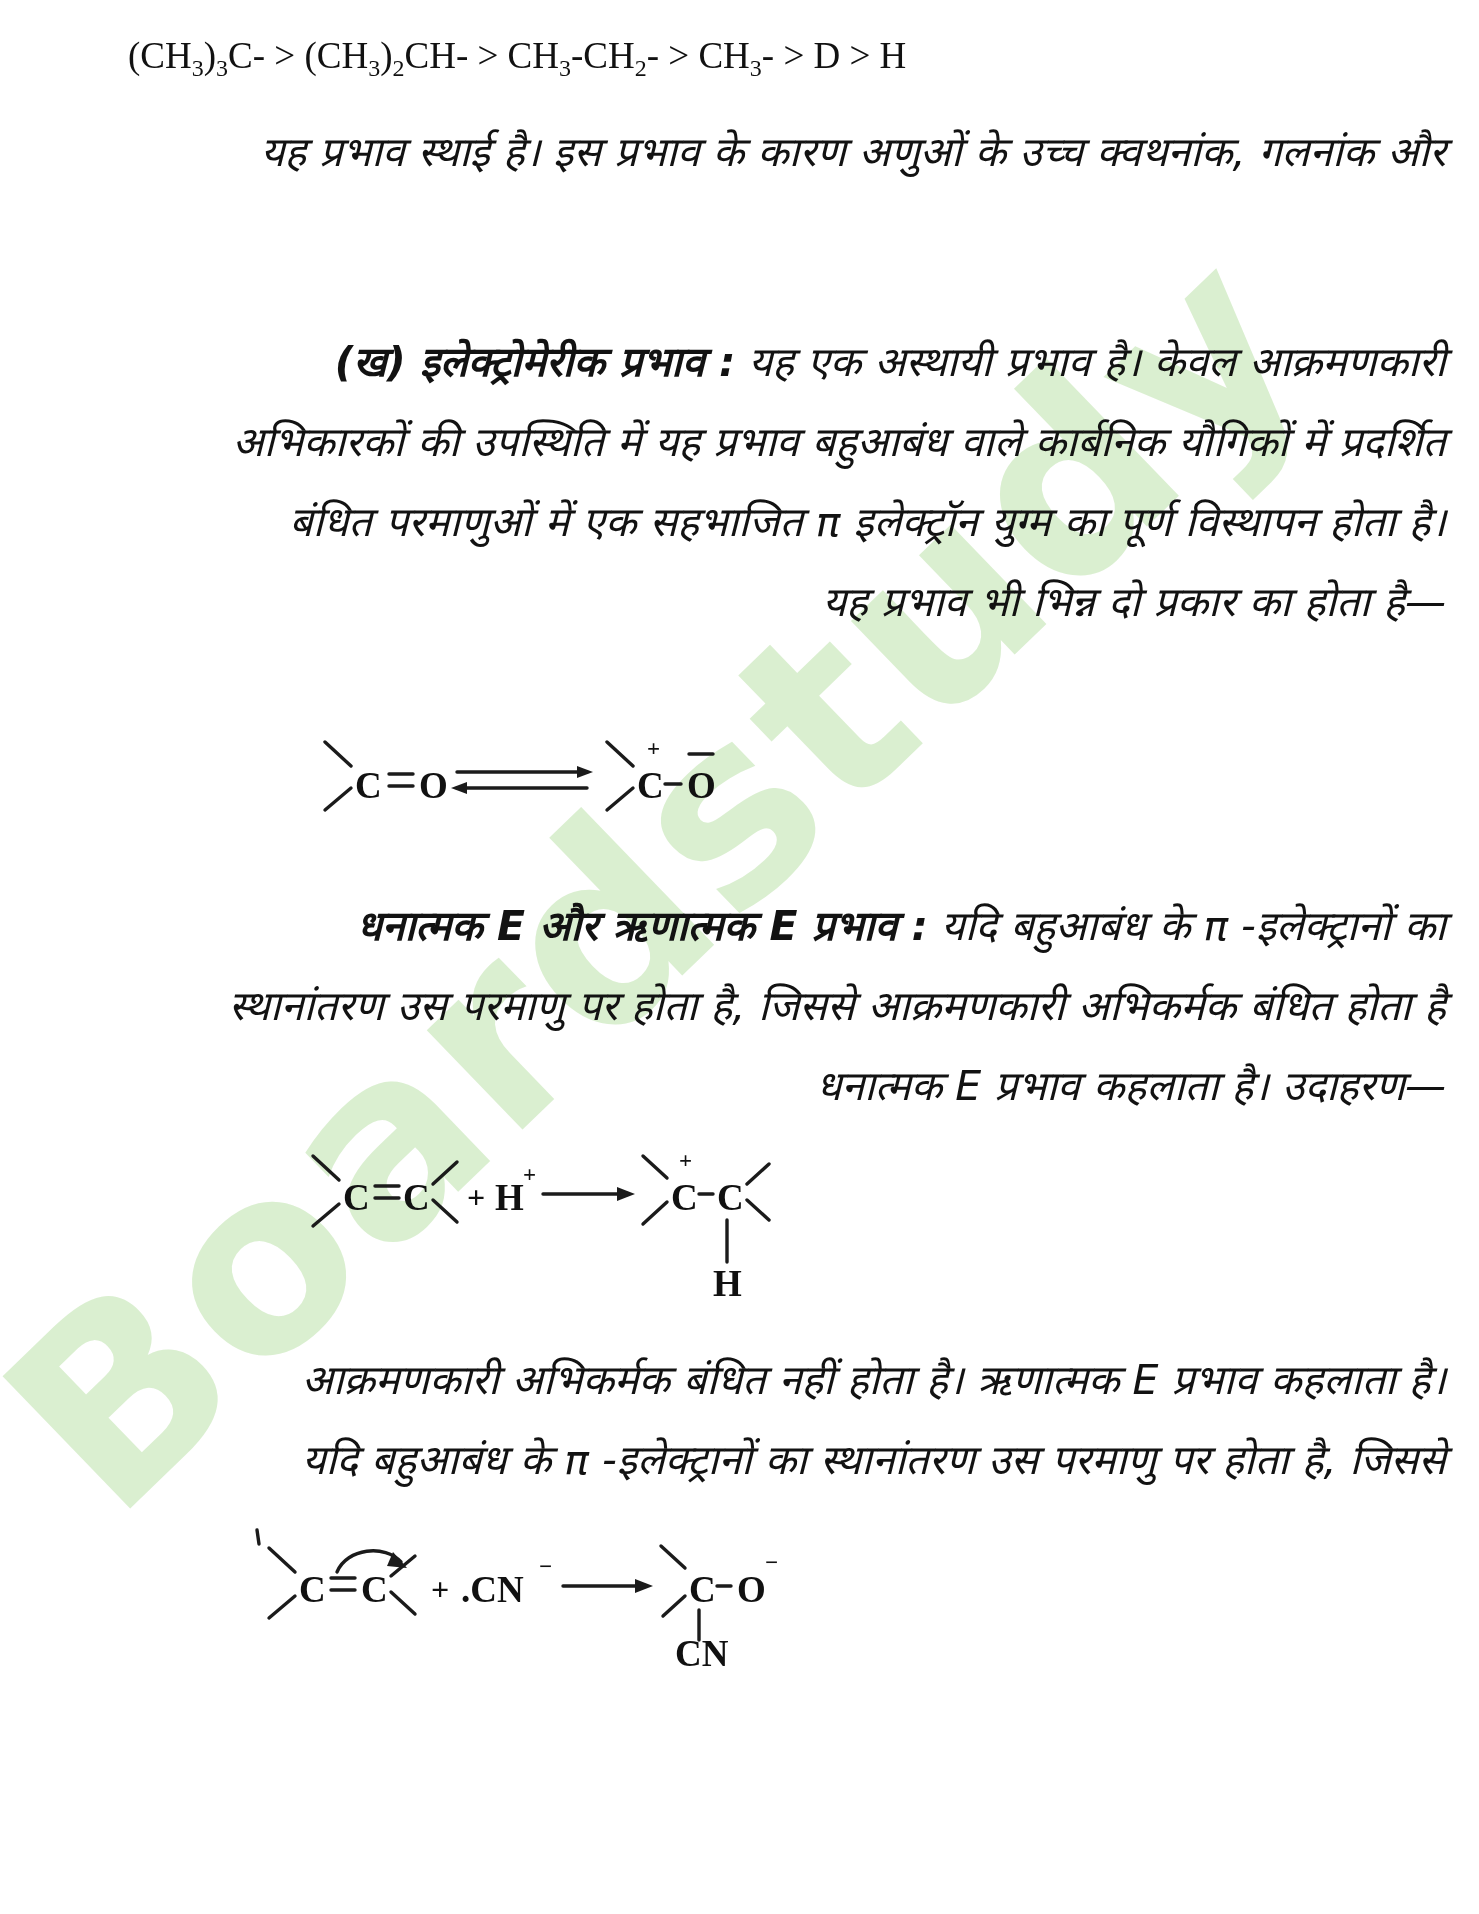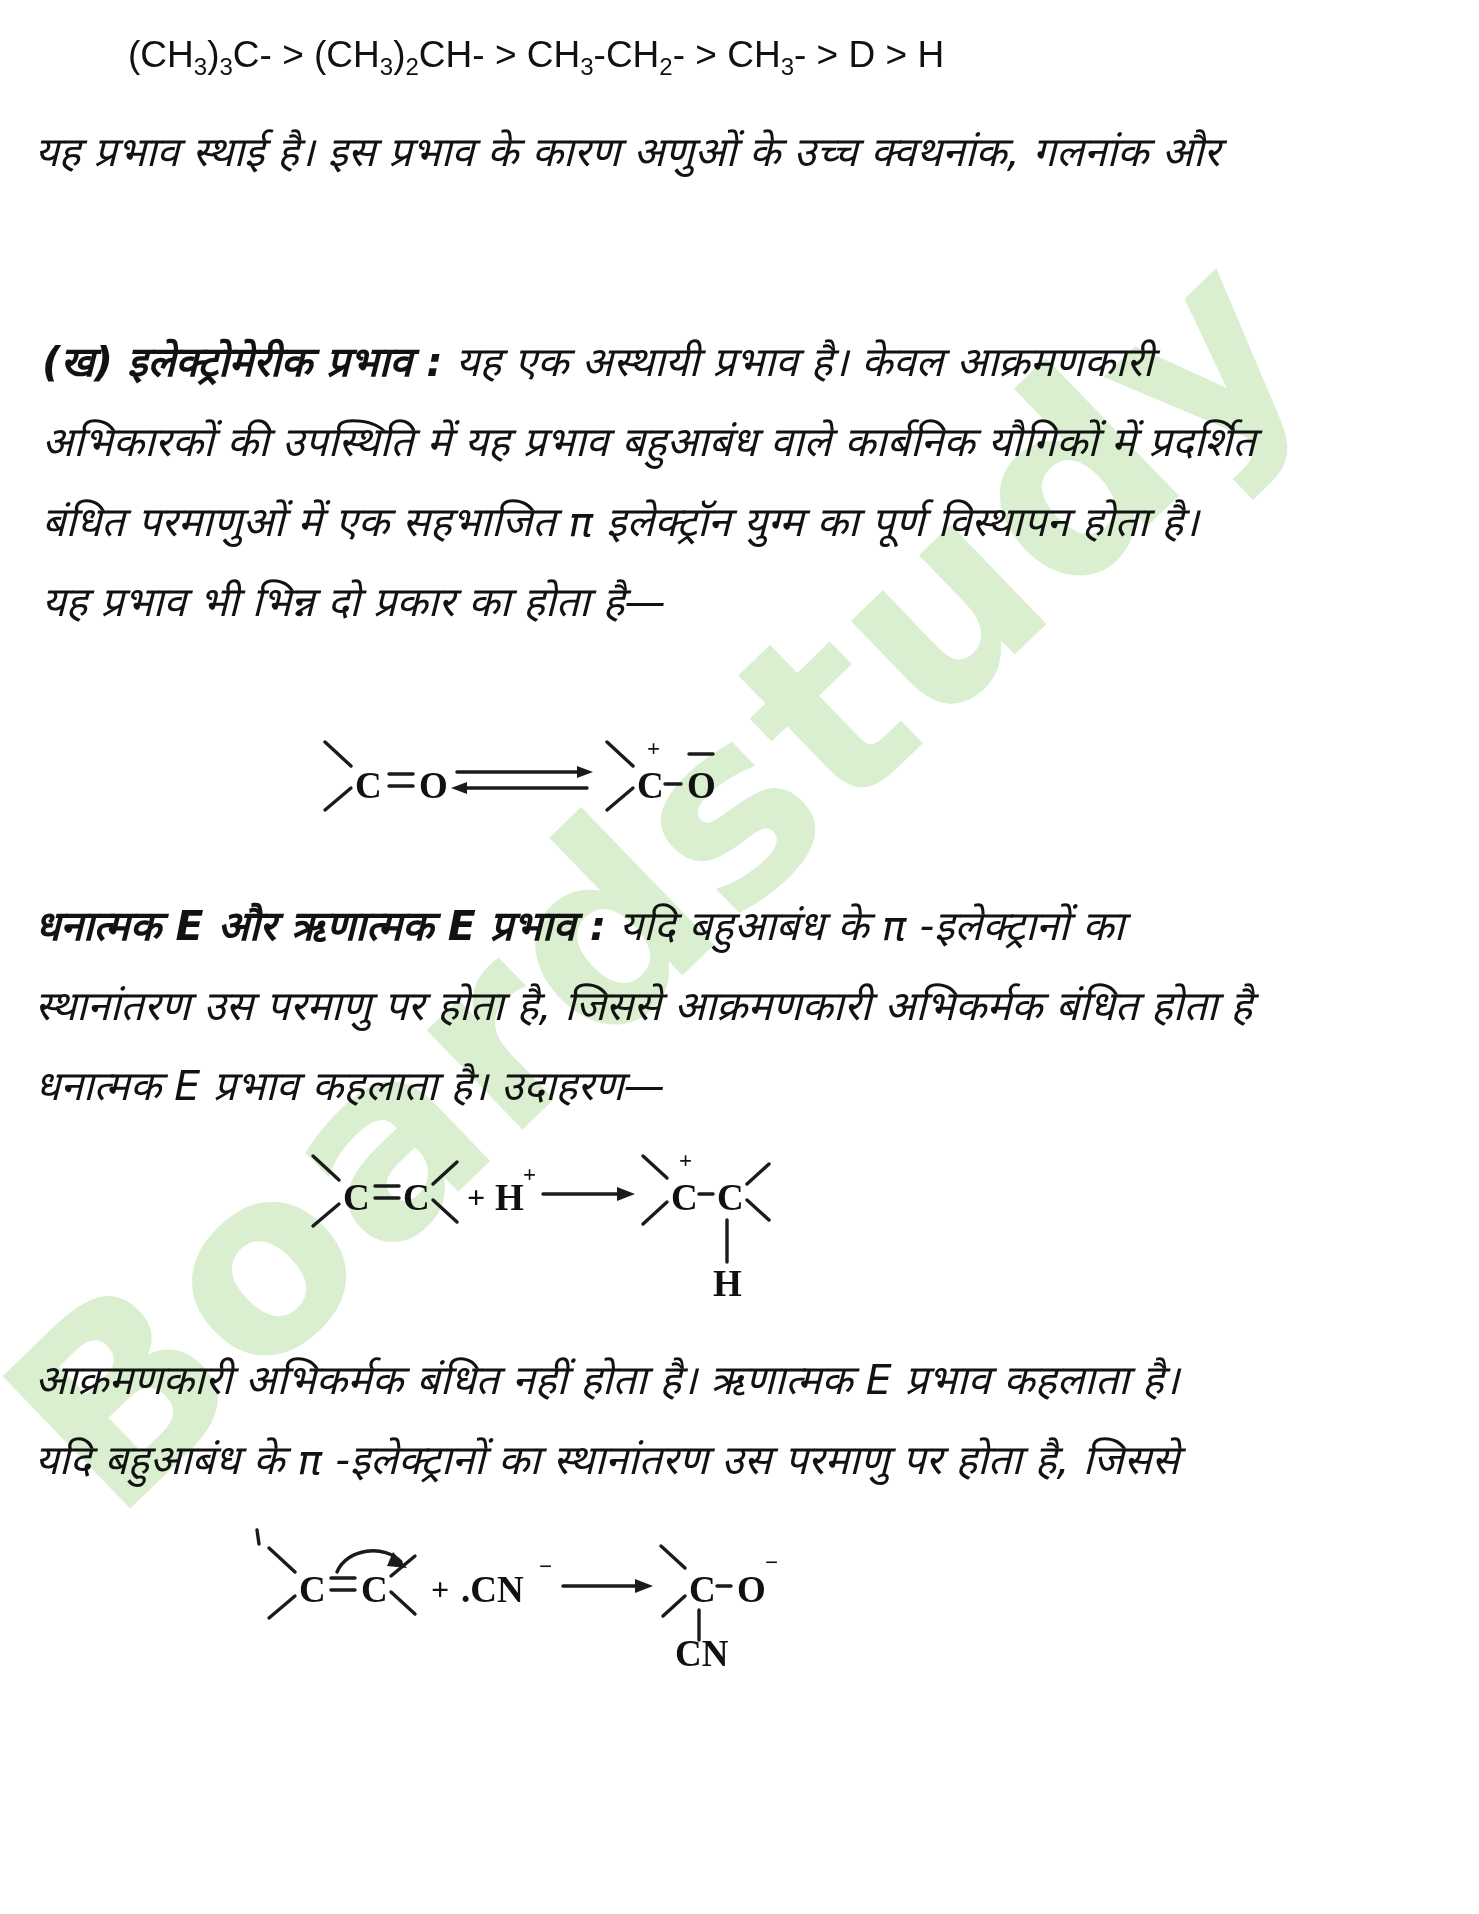"(CH3)3C- > (CH3)2CH- > CH3-CH2-" .formula-top { font-family: Liberation Sans, sans-serif -> Liberation Serif, serif }
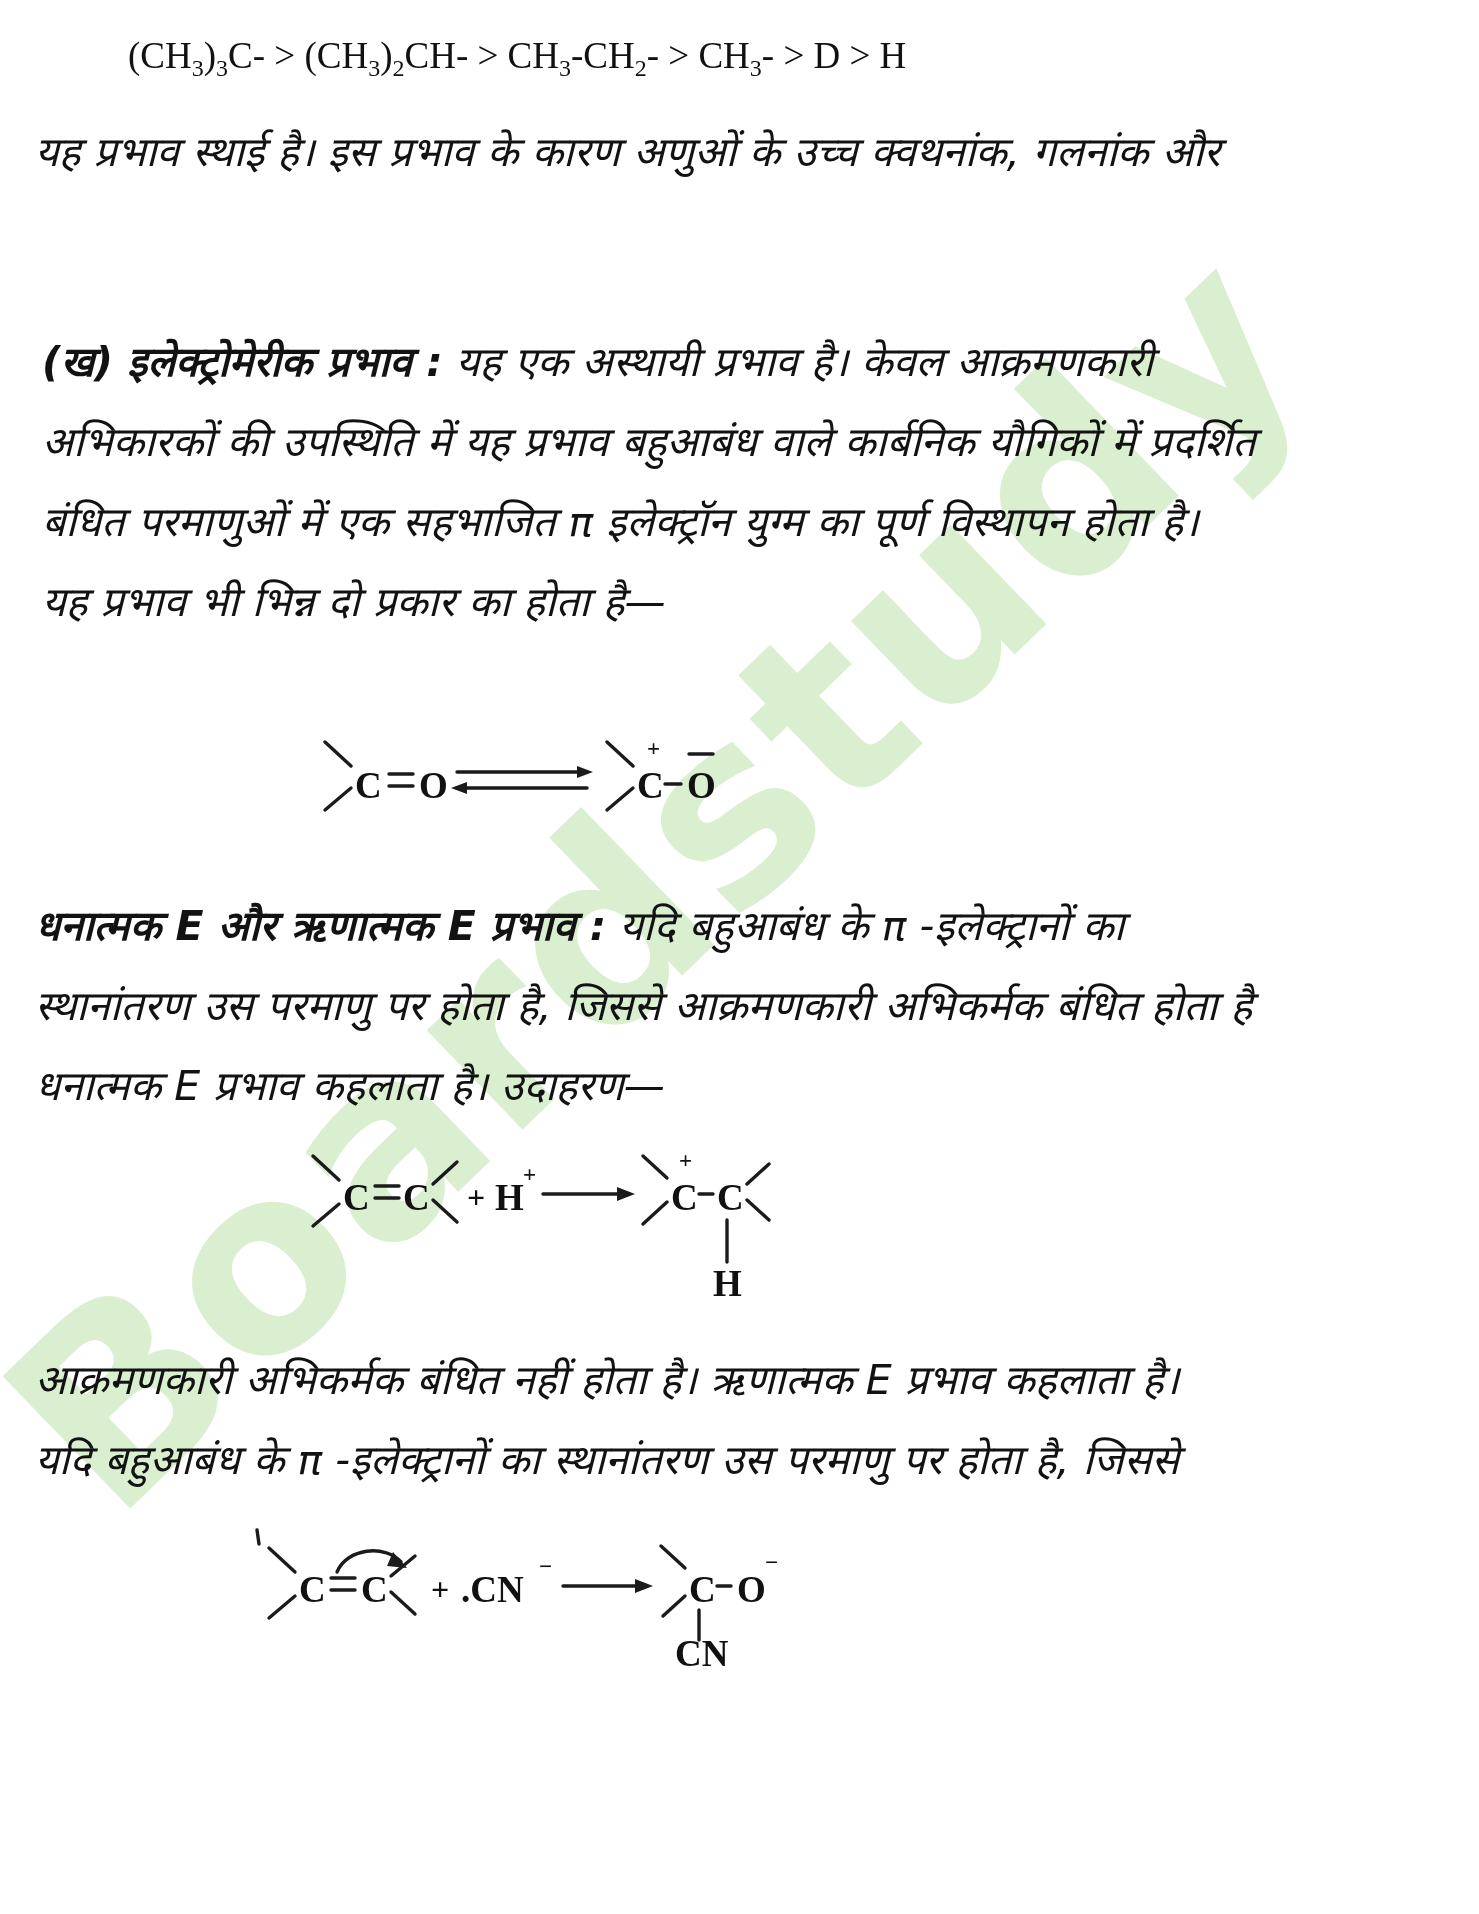"यह प्रभाव स्थाई है। इस" .para { left: 35px -> 54px; text-align: none -> right }
